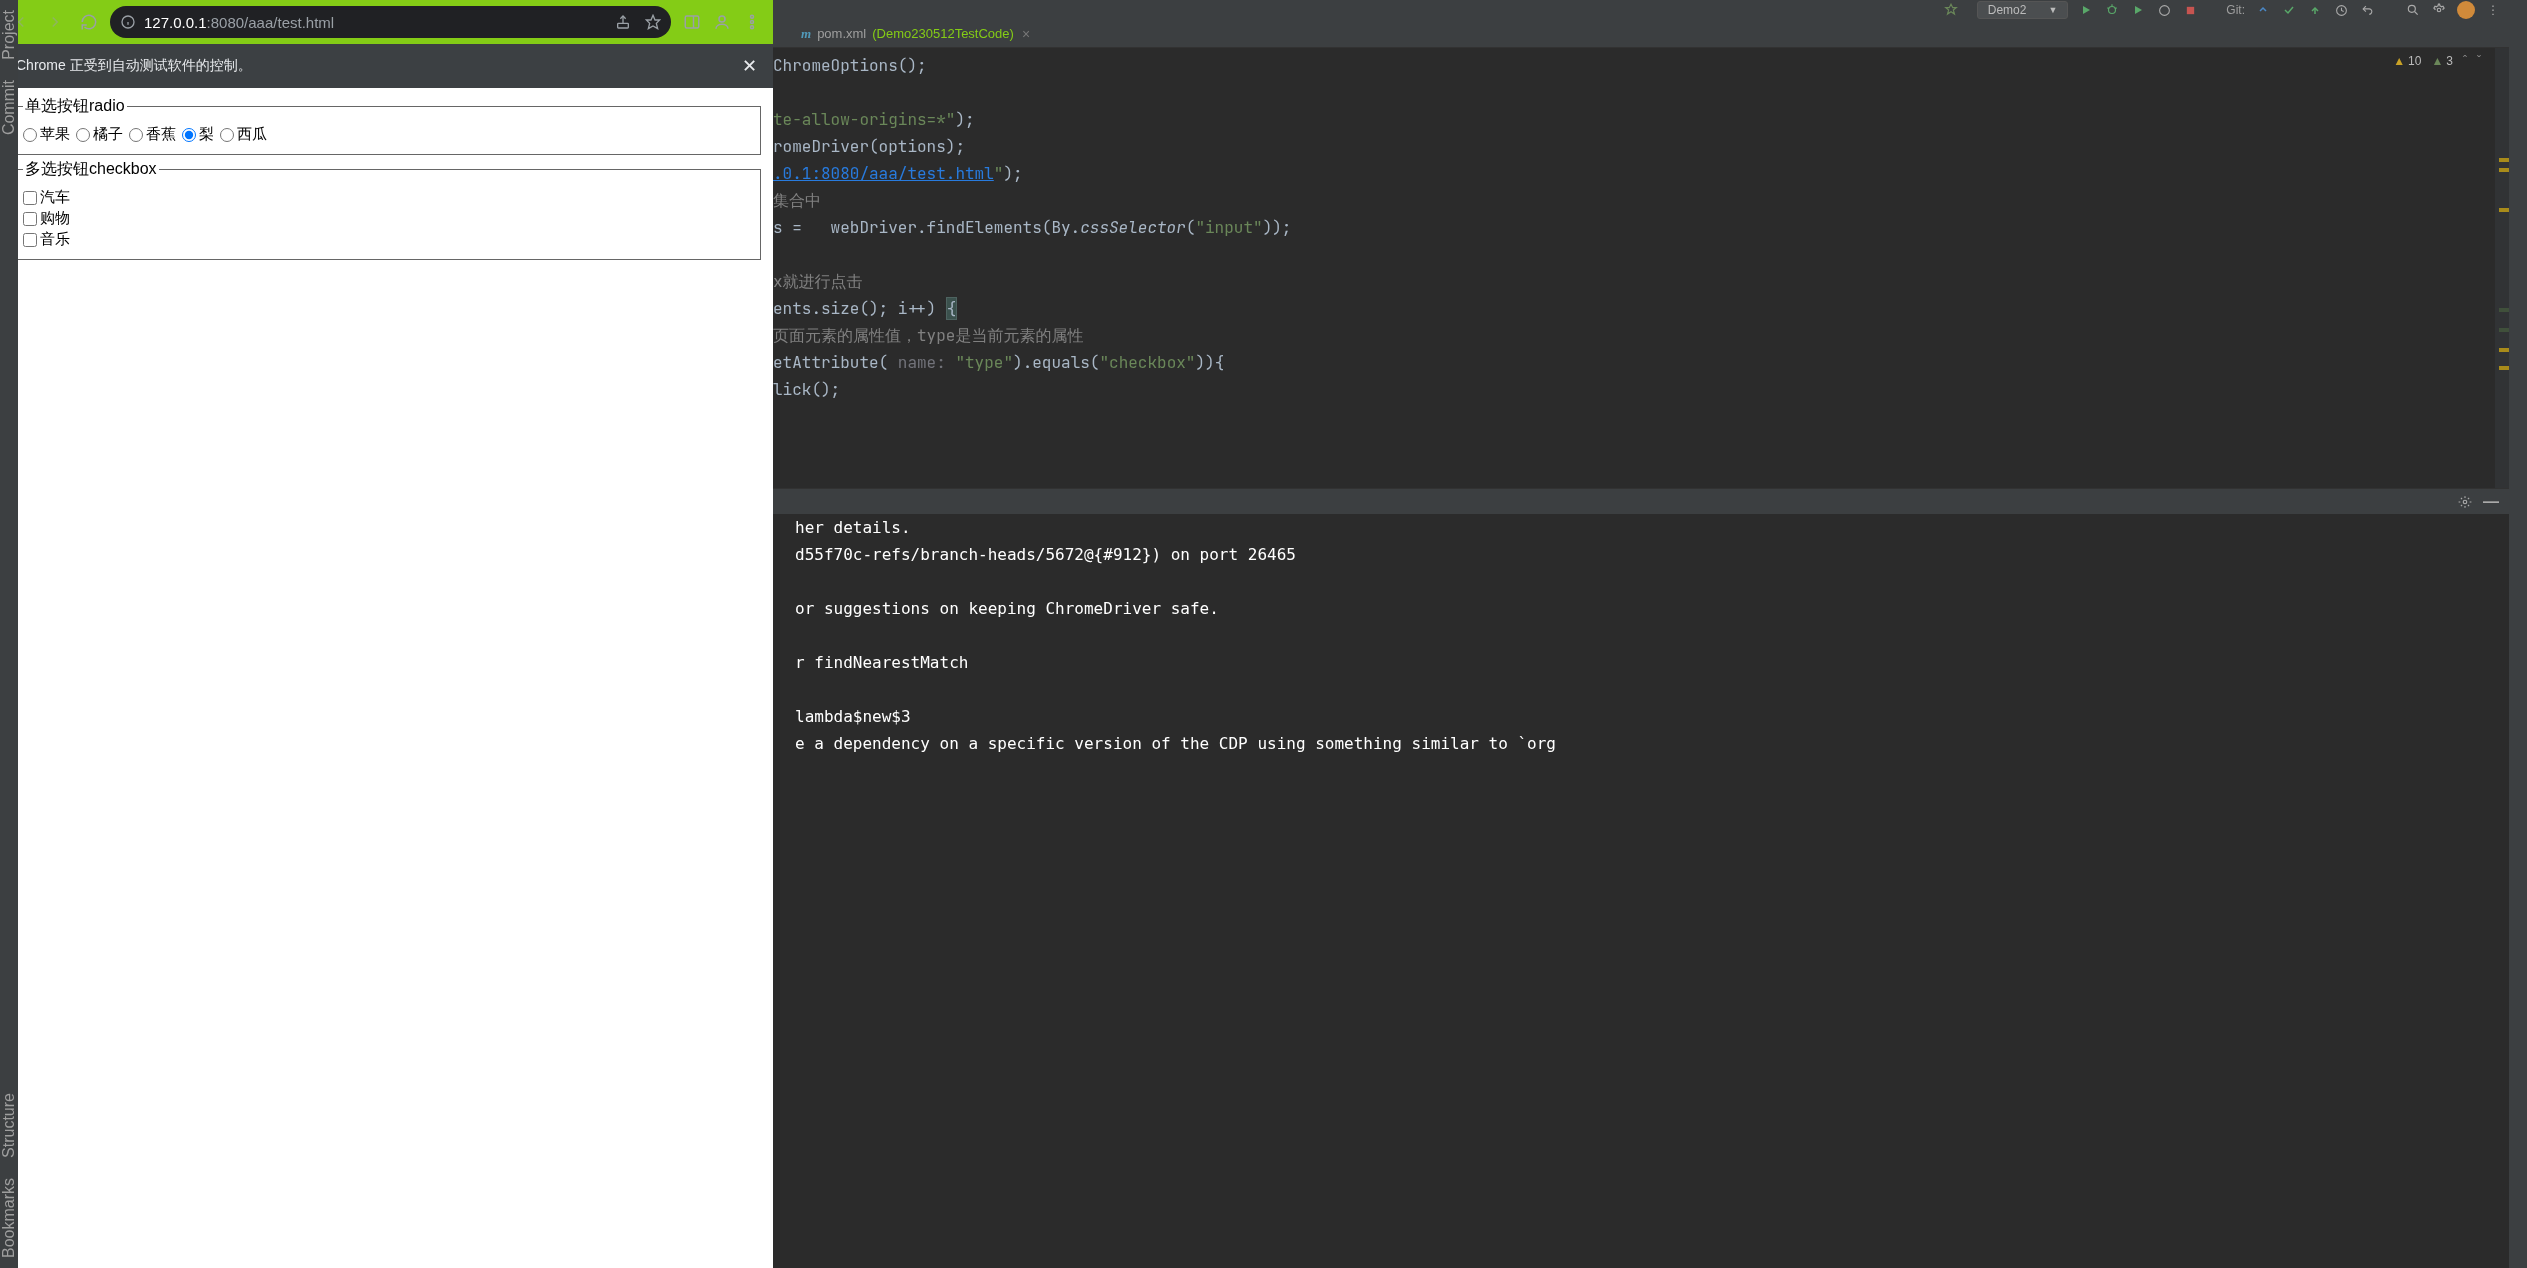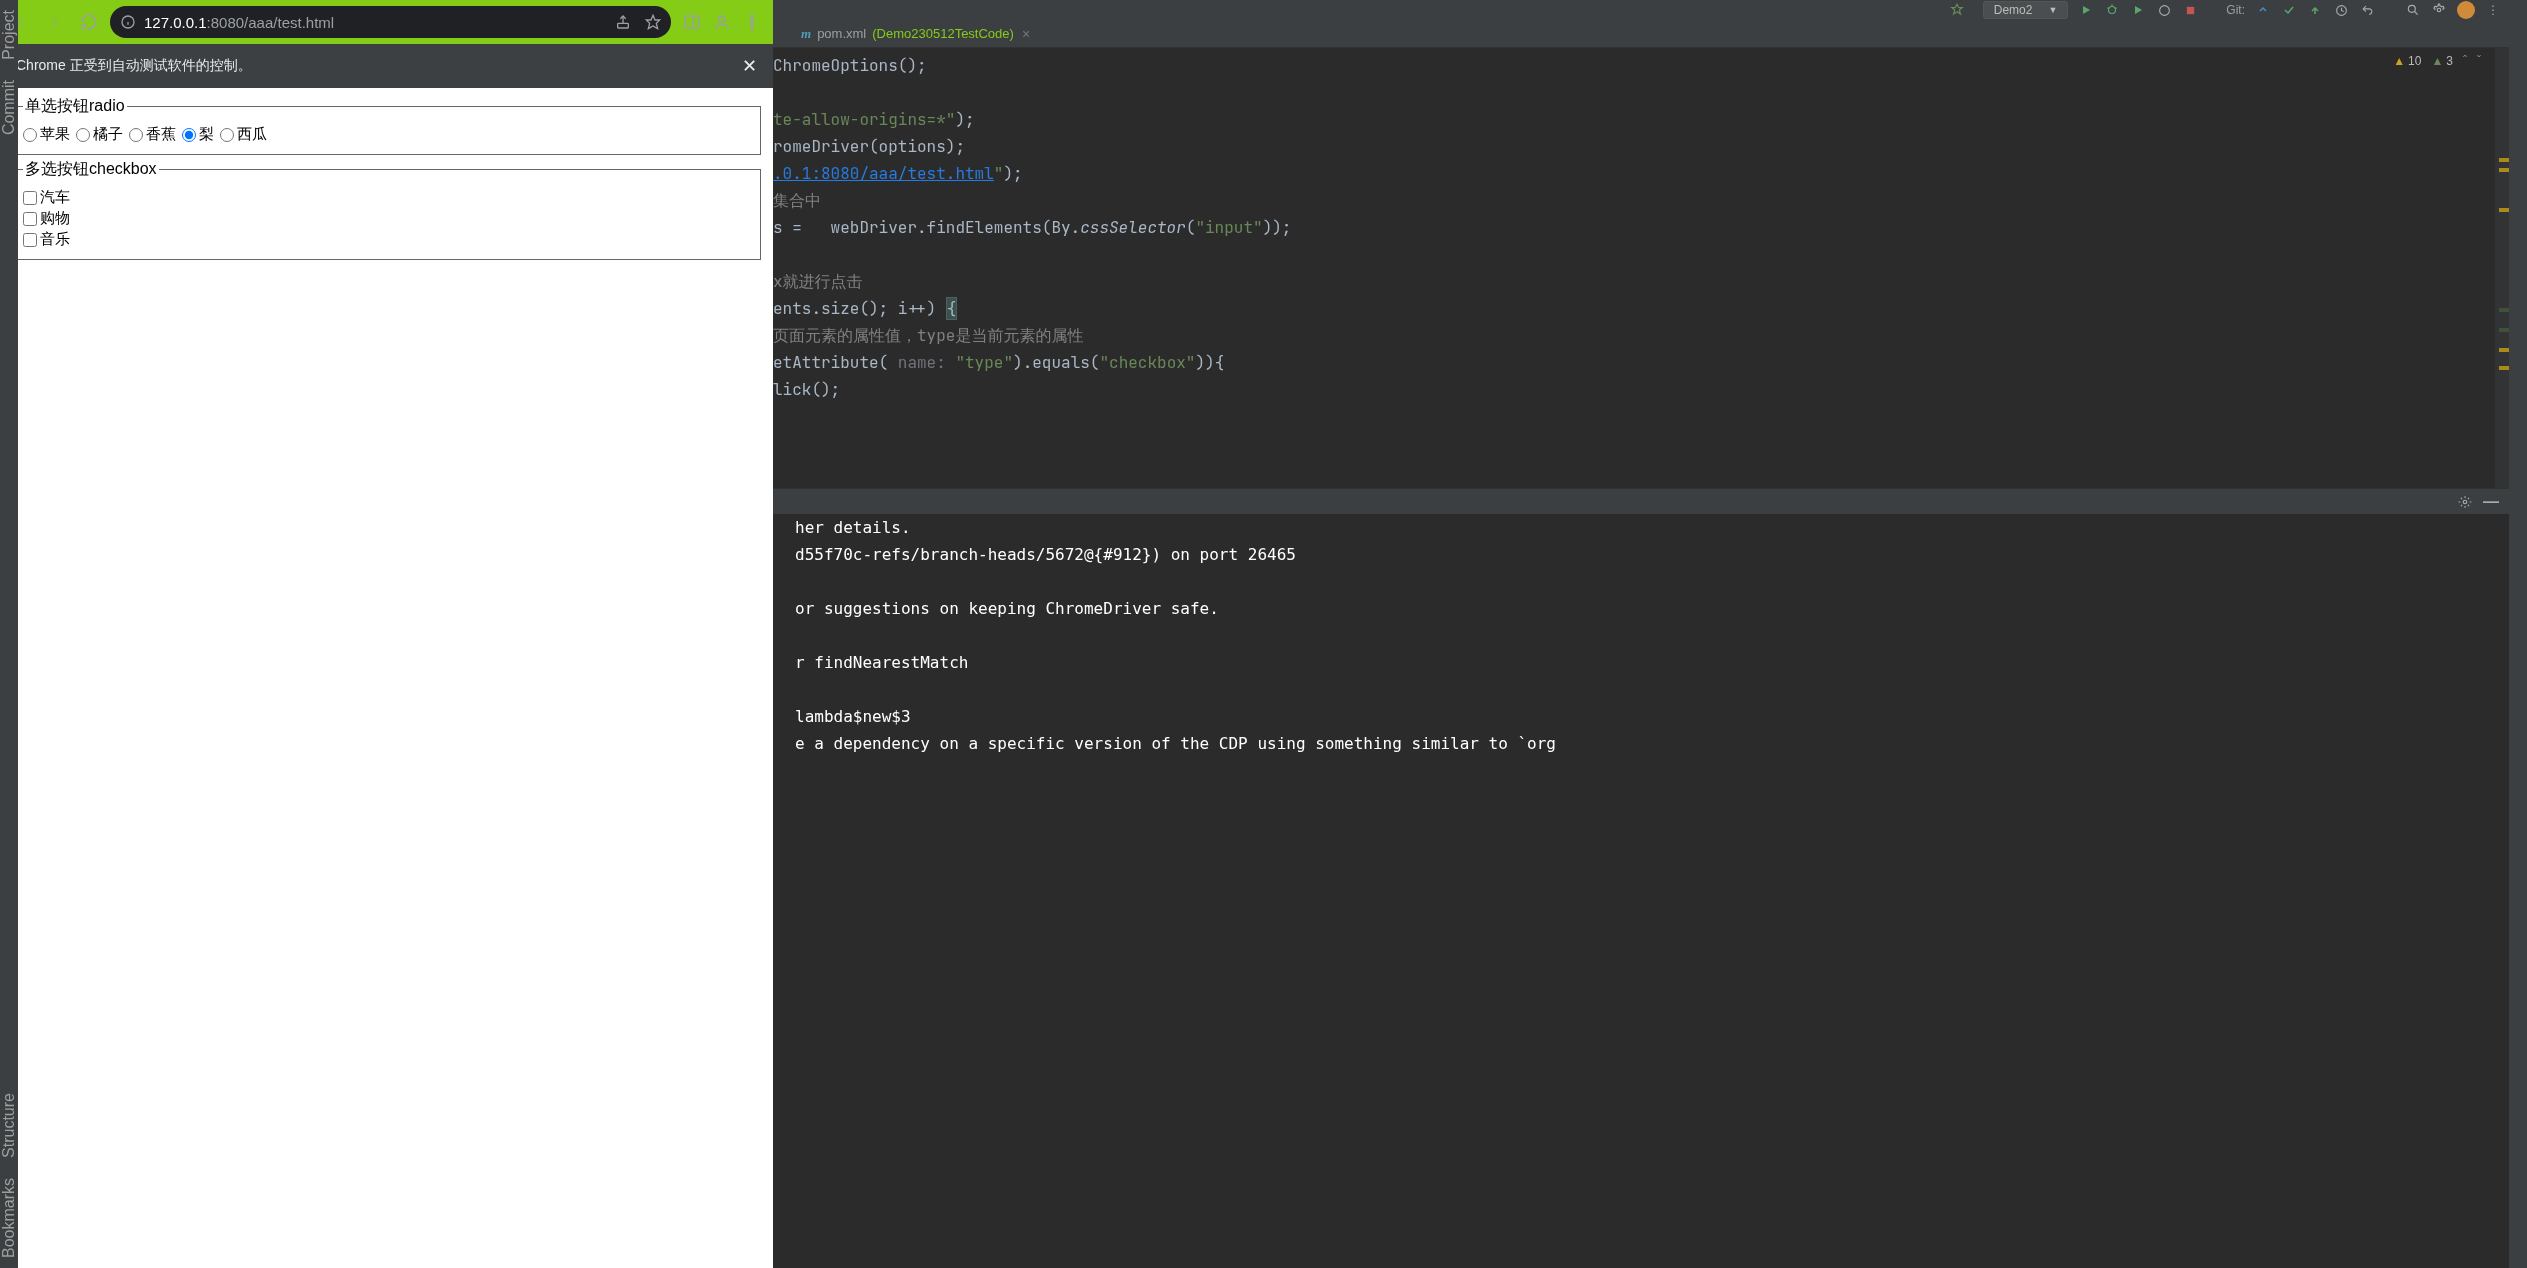"Demo2" .run-config { gap: 16px -> 22px }
